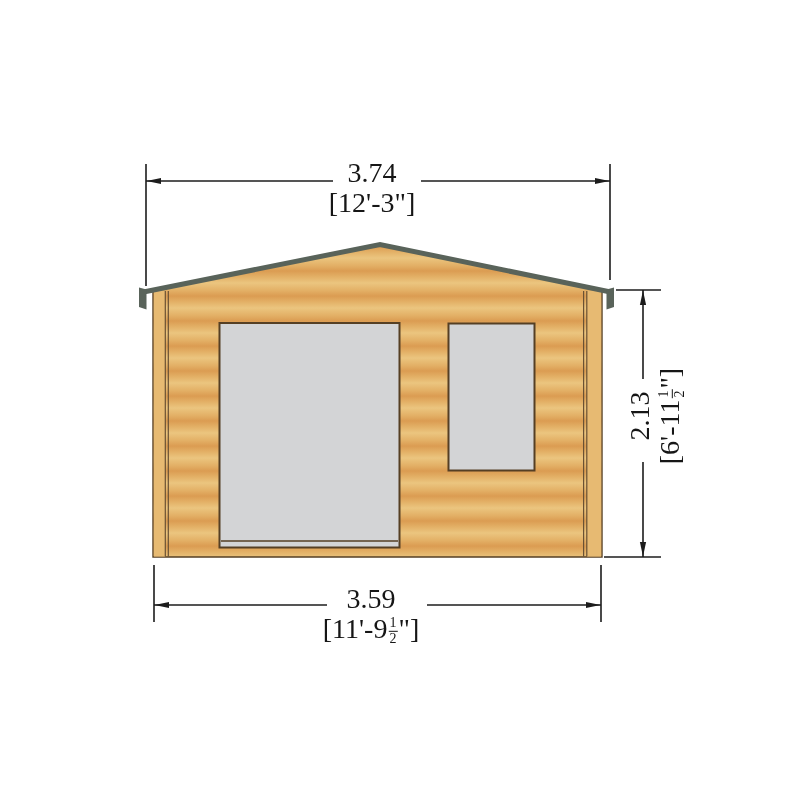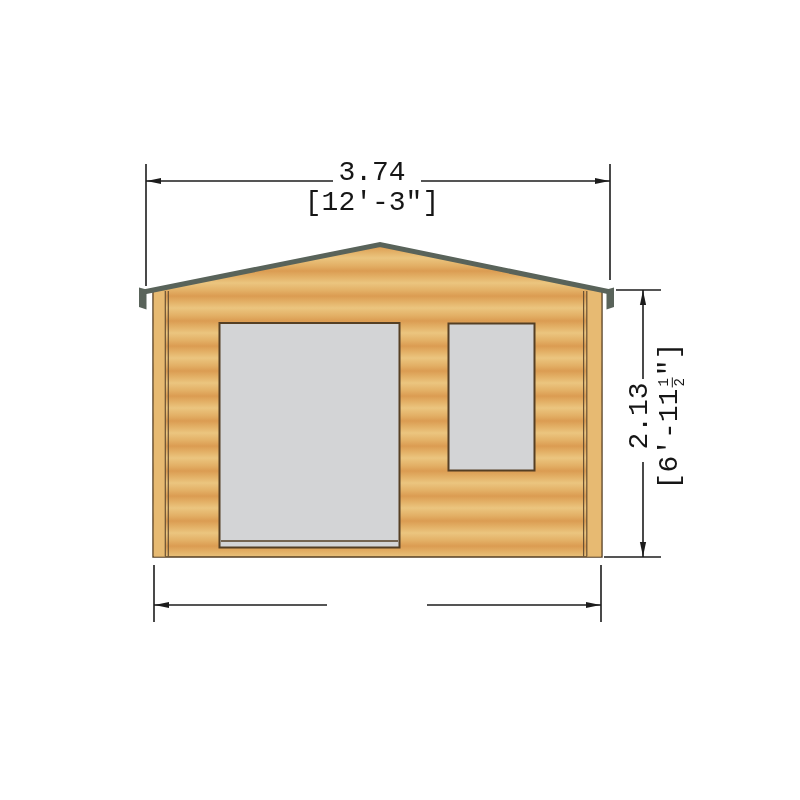"3.74" .canvas { font-family: Liberation Mono, monospace -> Liberation Serif, serif }
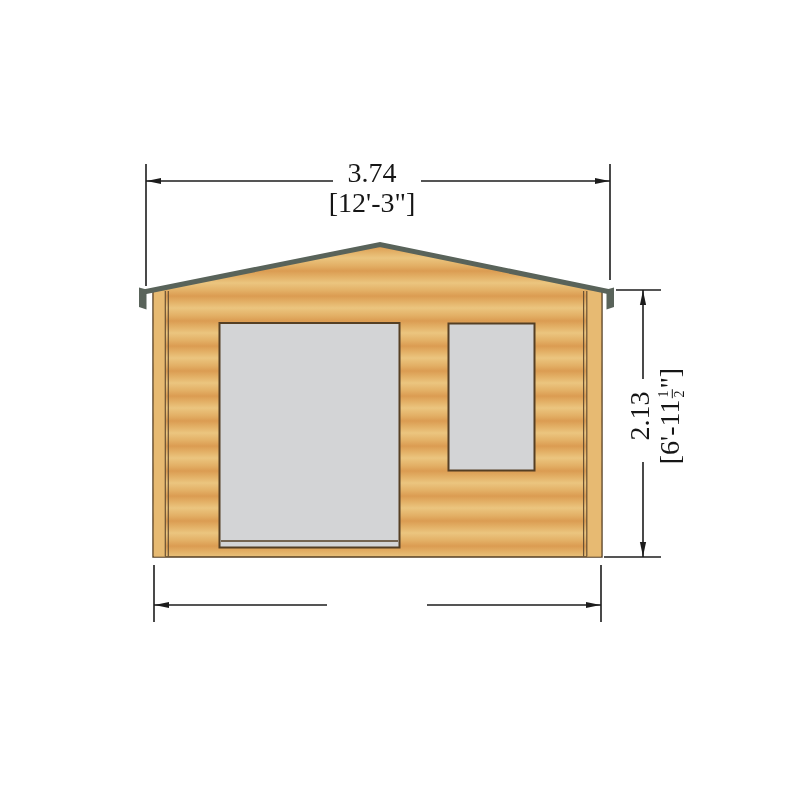"3.59" div.dim-label { html: none -> <div> <span>3.59</span> <span> <span>[11'-9</span> <span> <span>1</span> <span>2</span> </span> <span>"]</span> </span> </div> }
